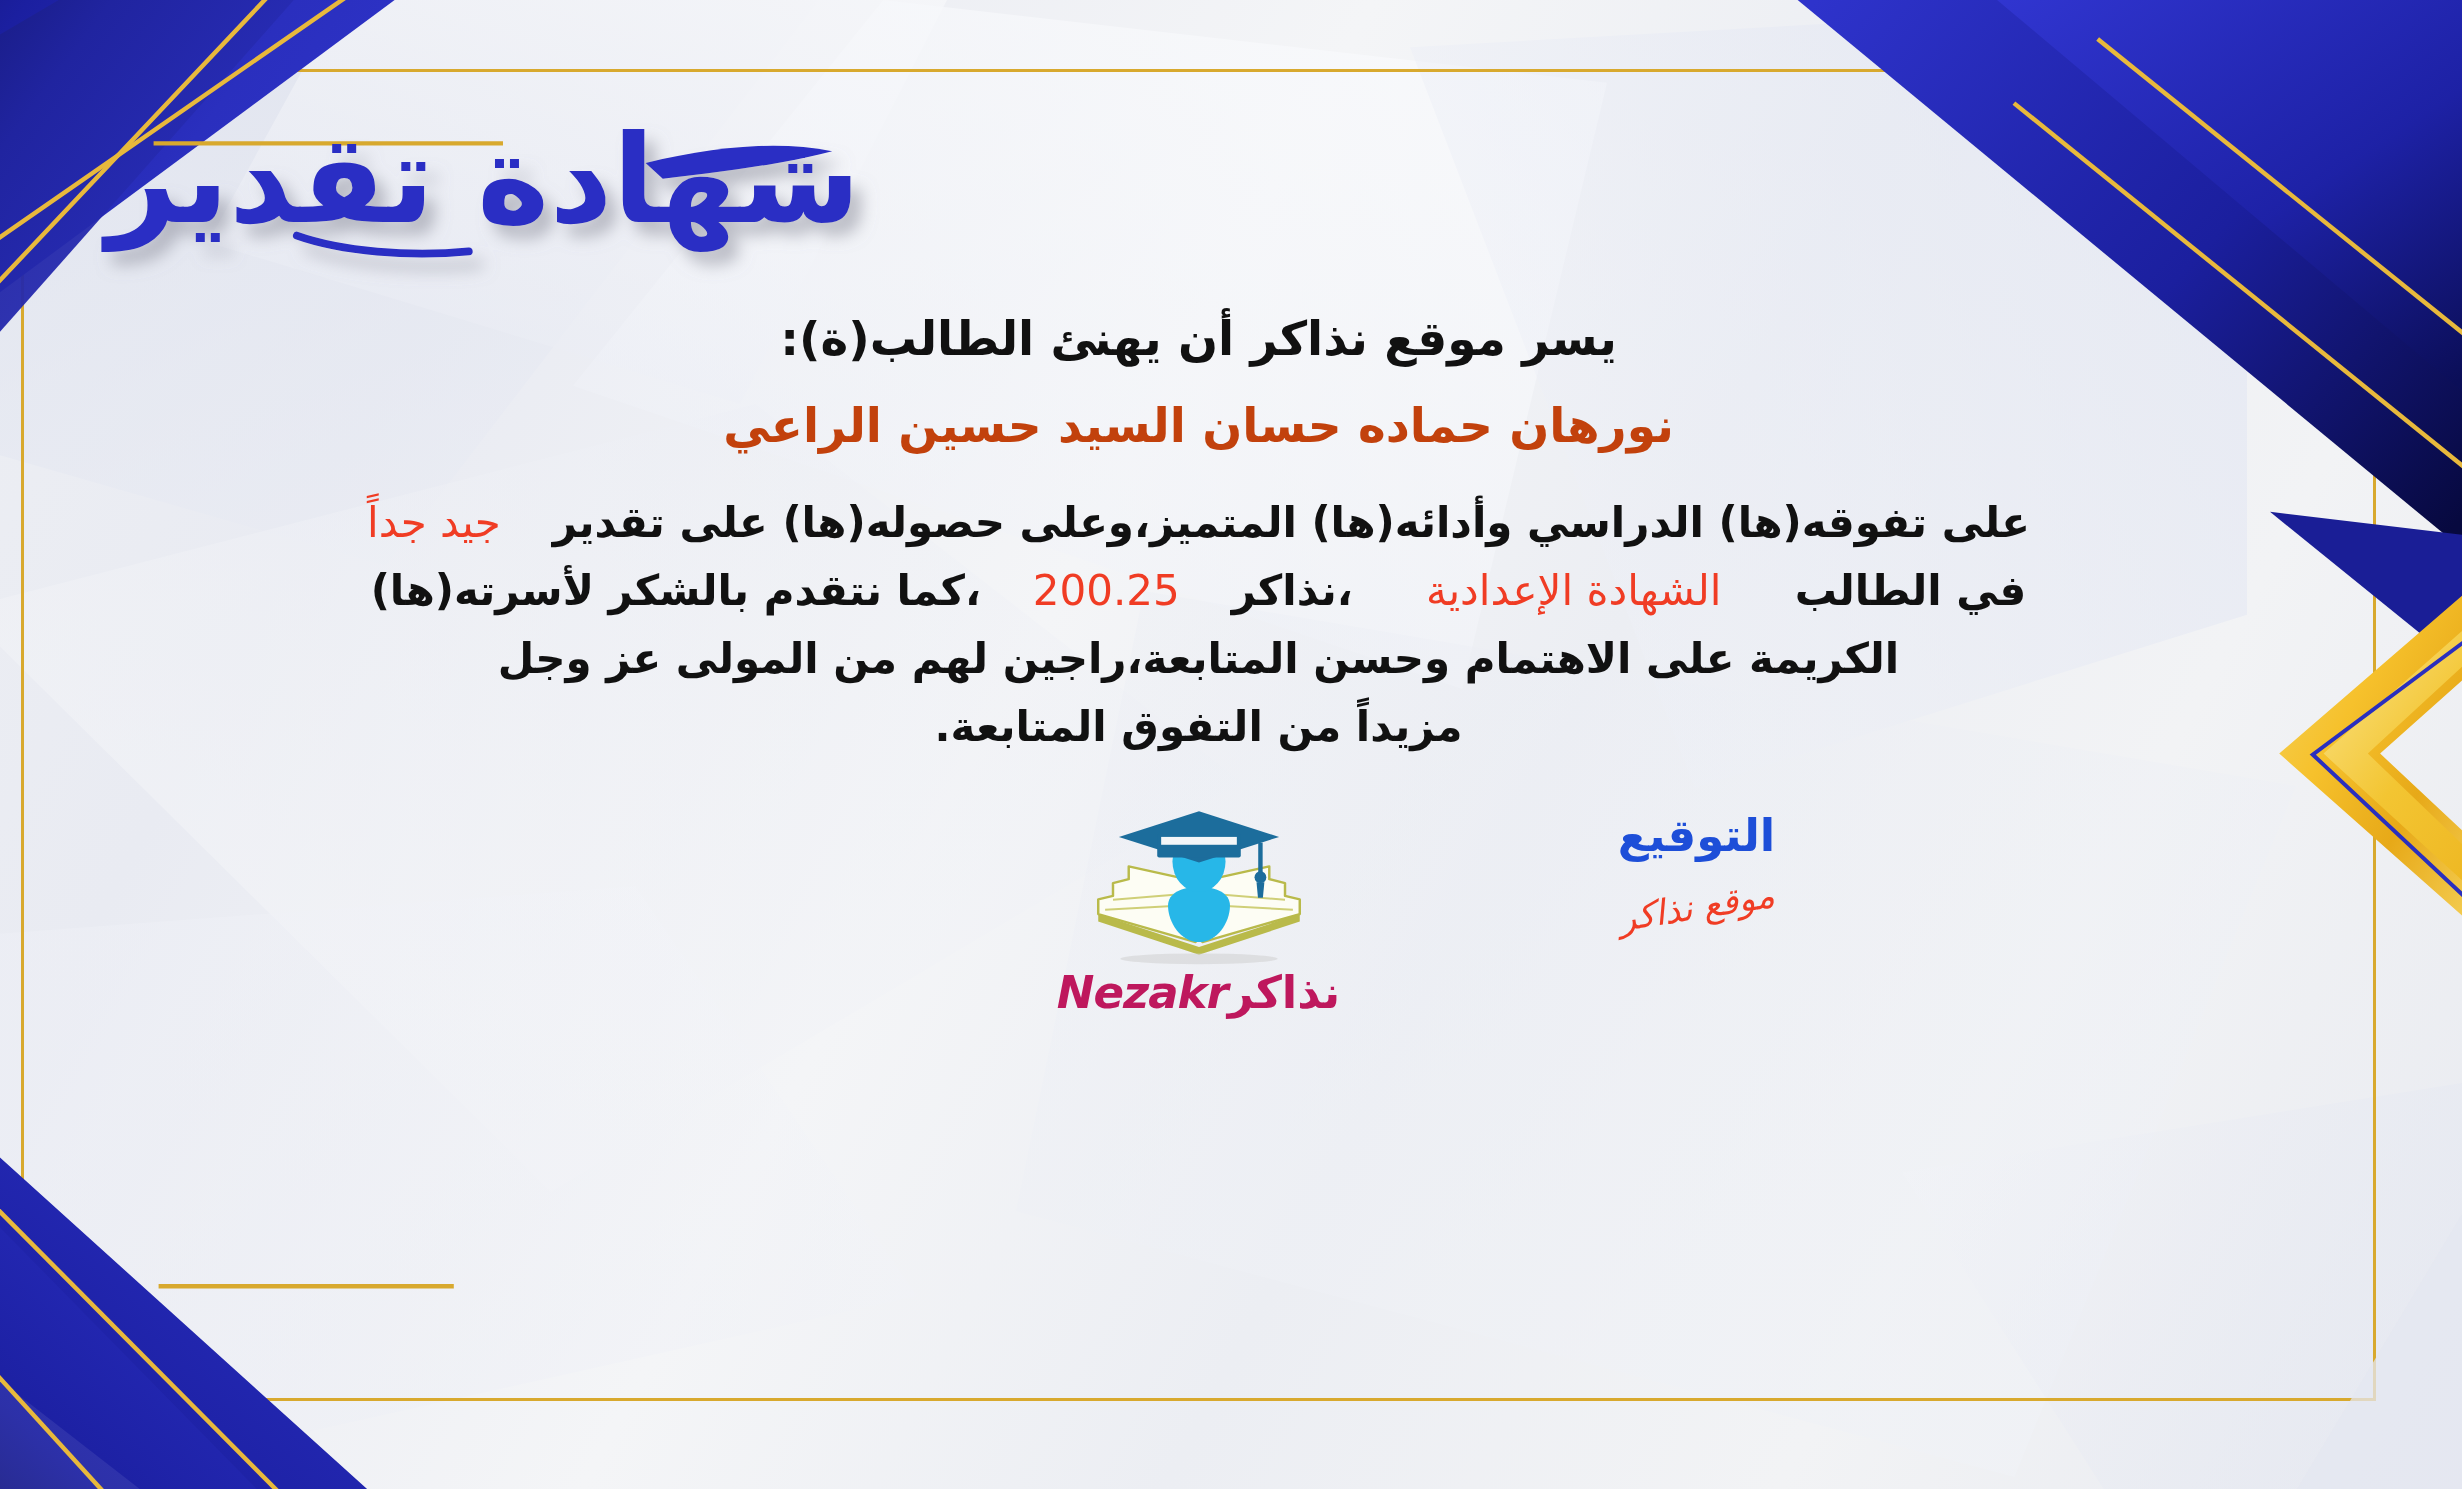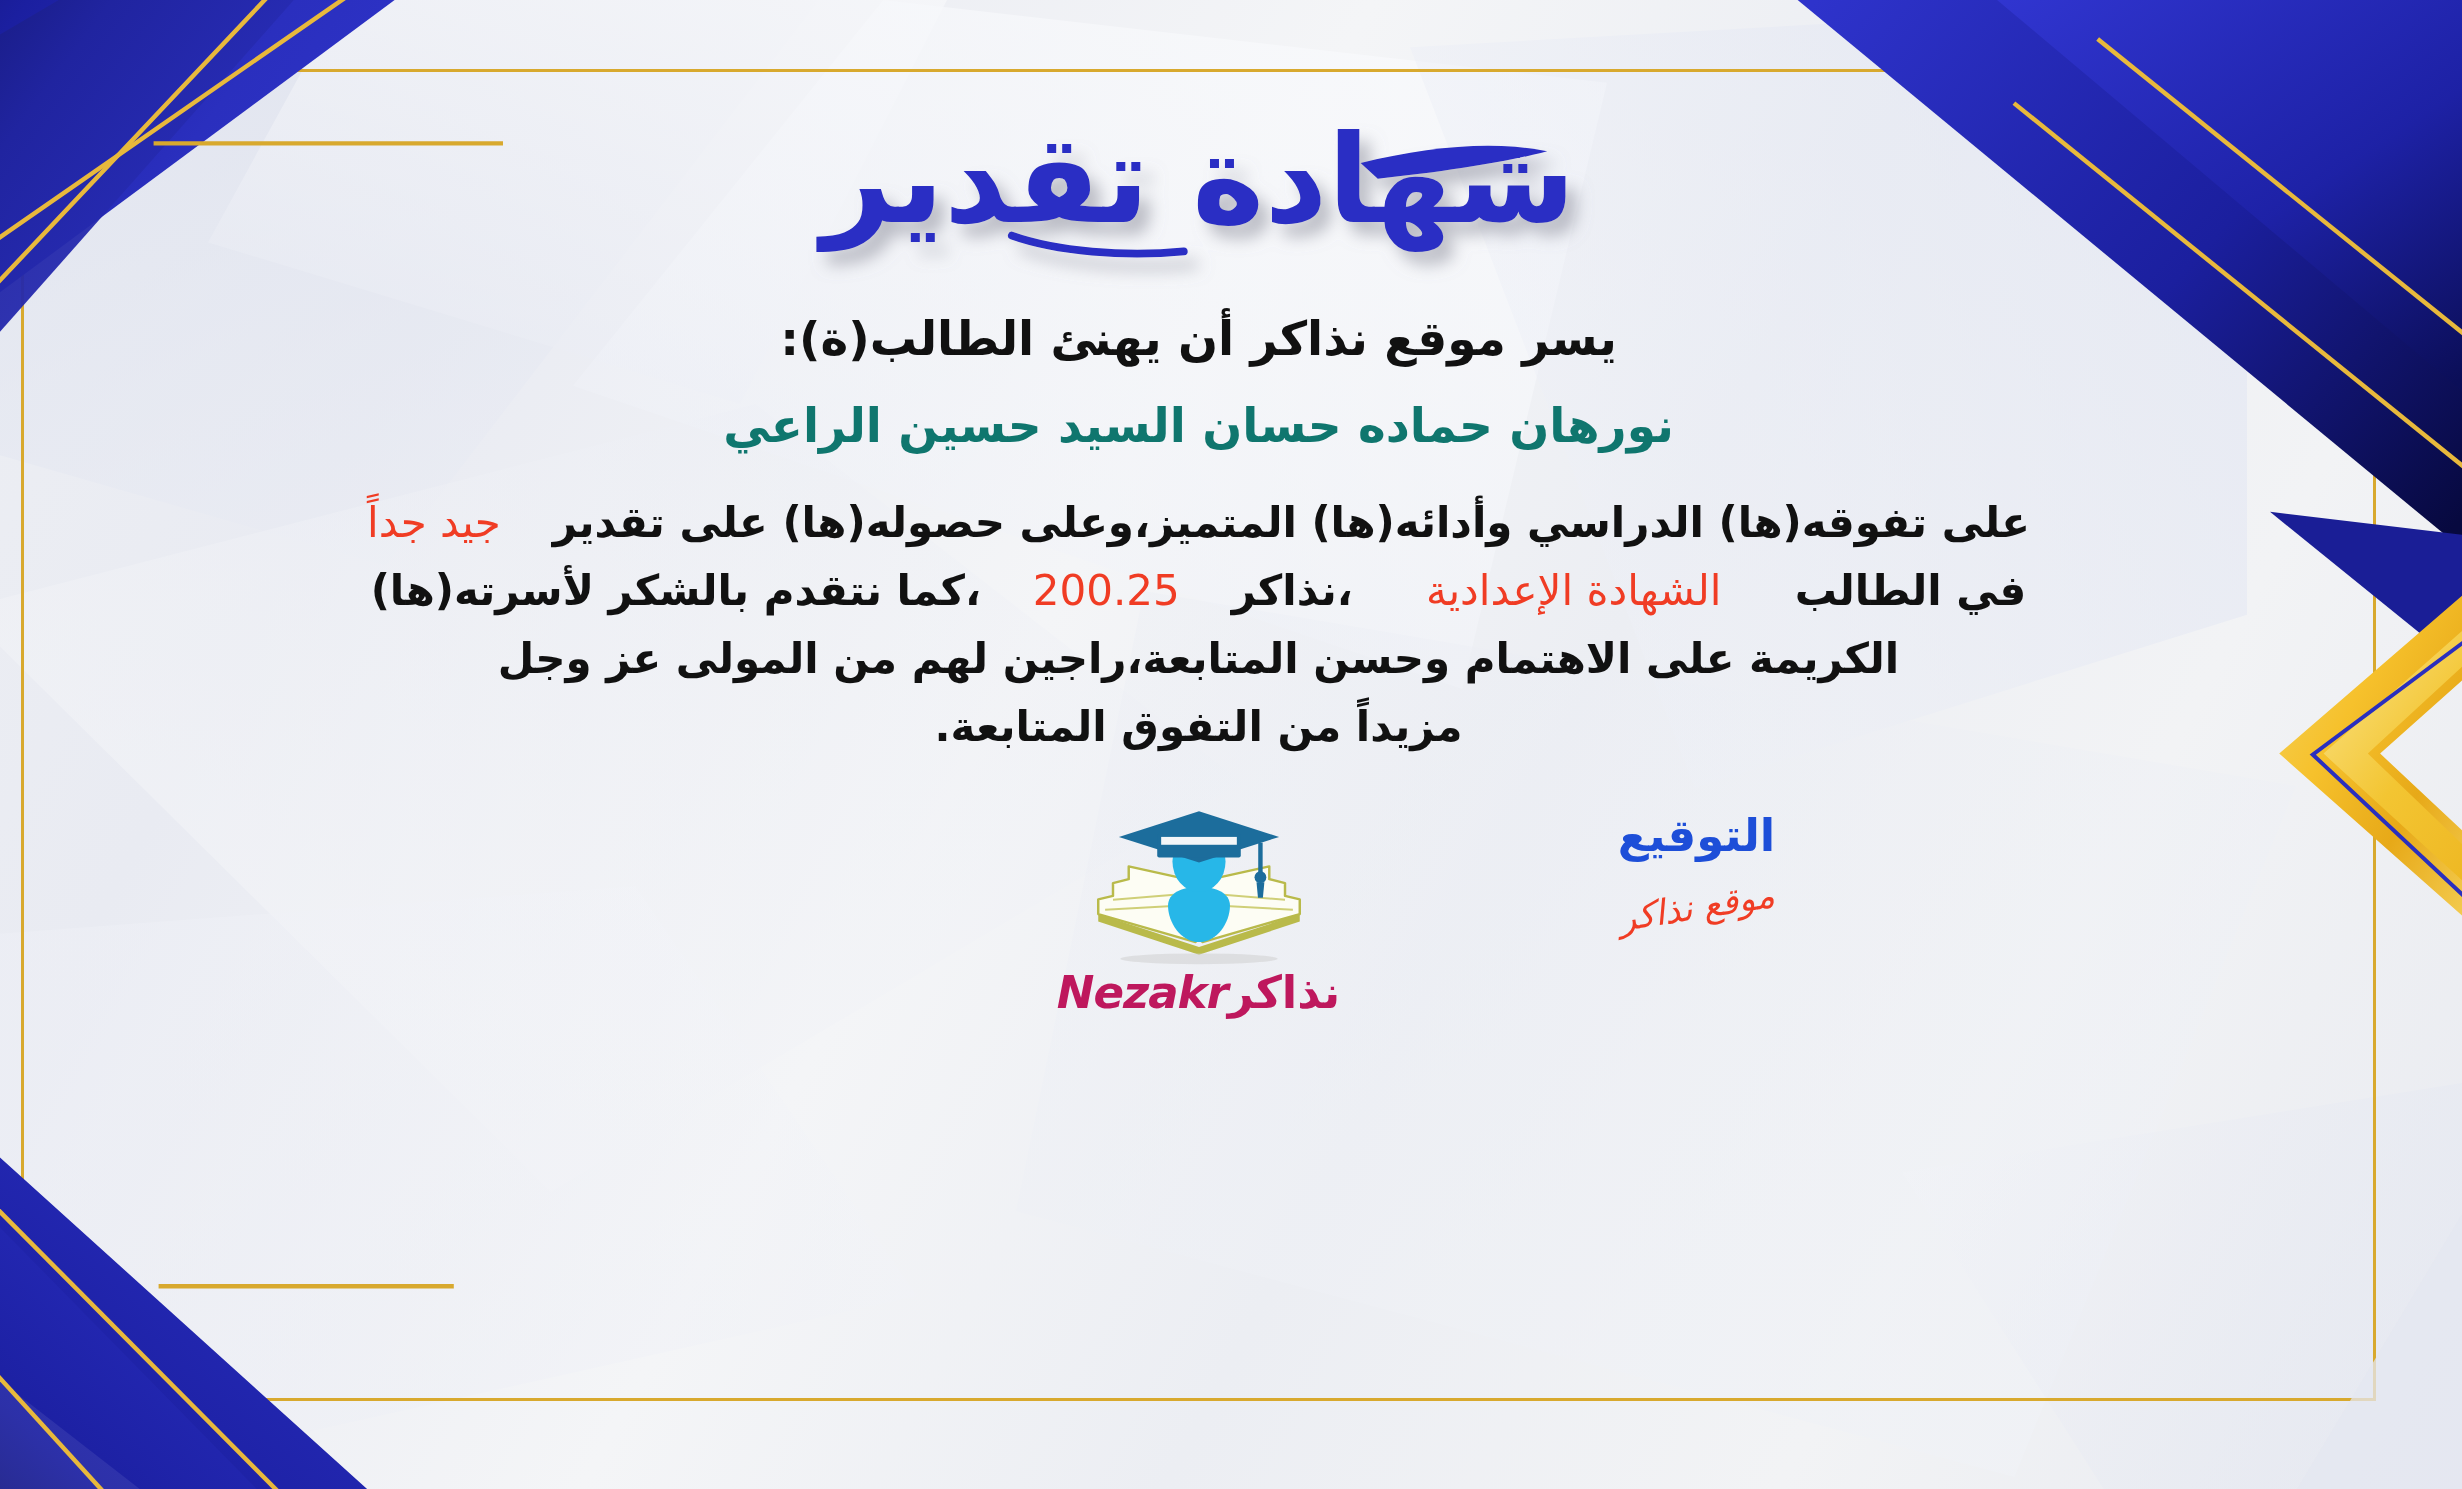"يسر موقع نذاكر أن يهنئ" .content { align-items: center -> flex-end }
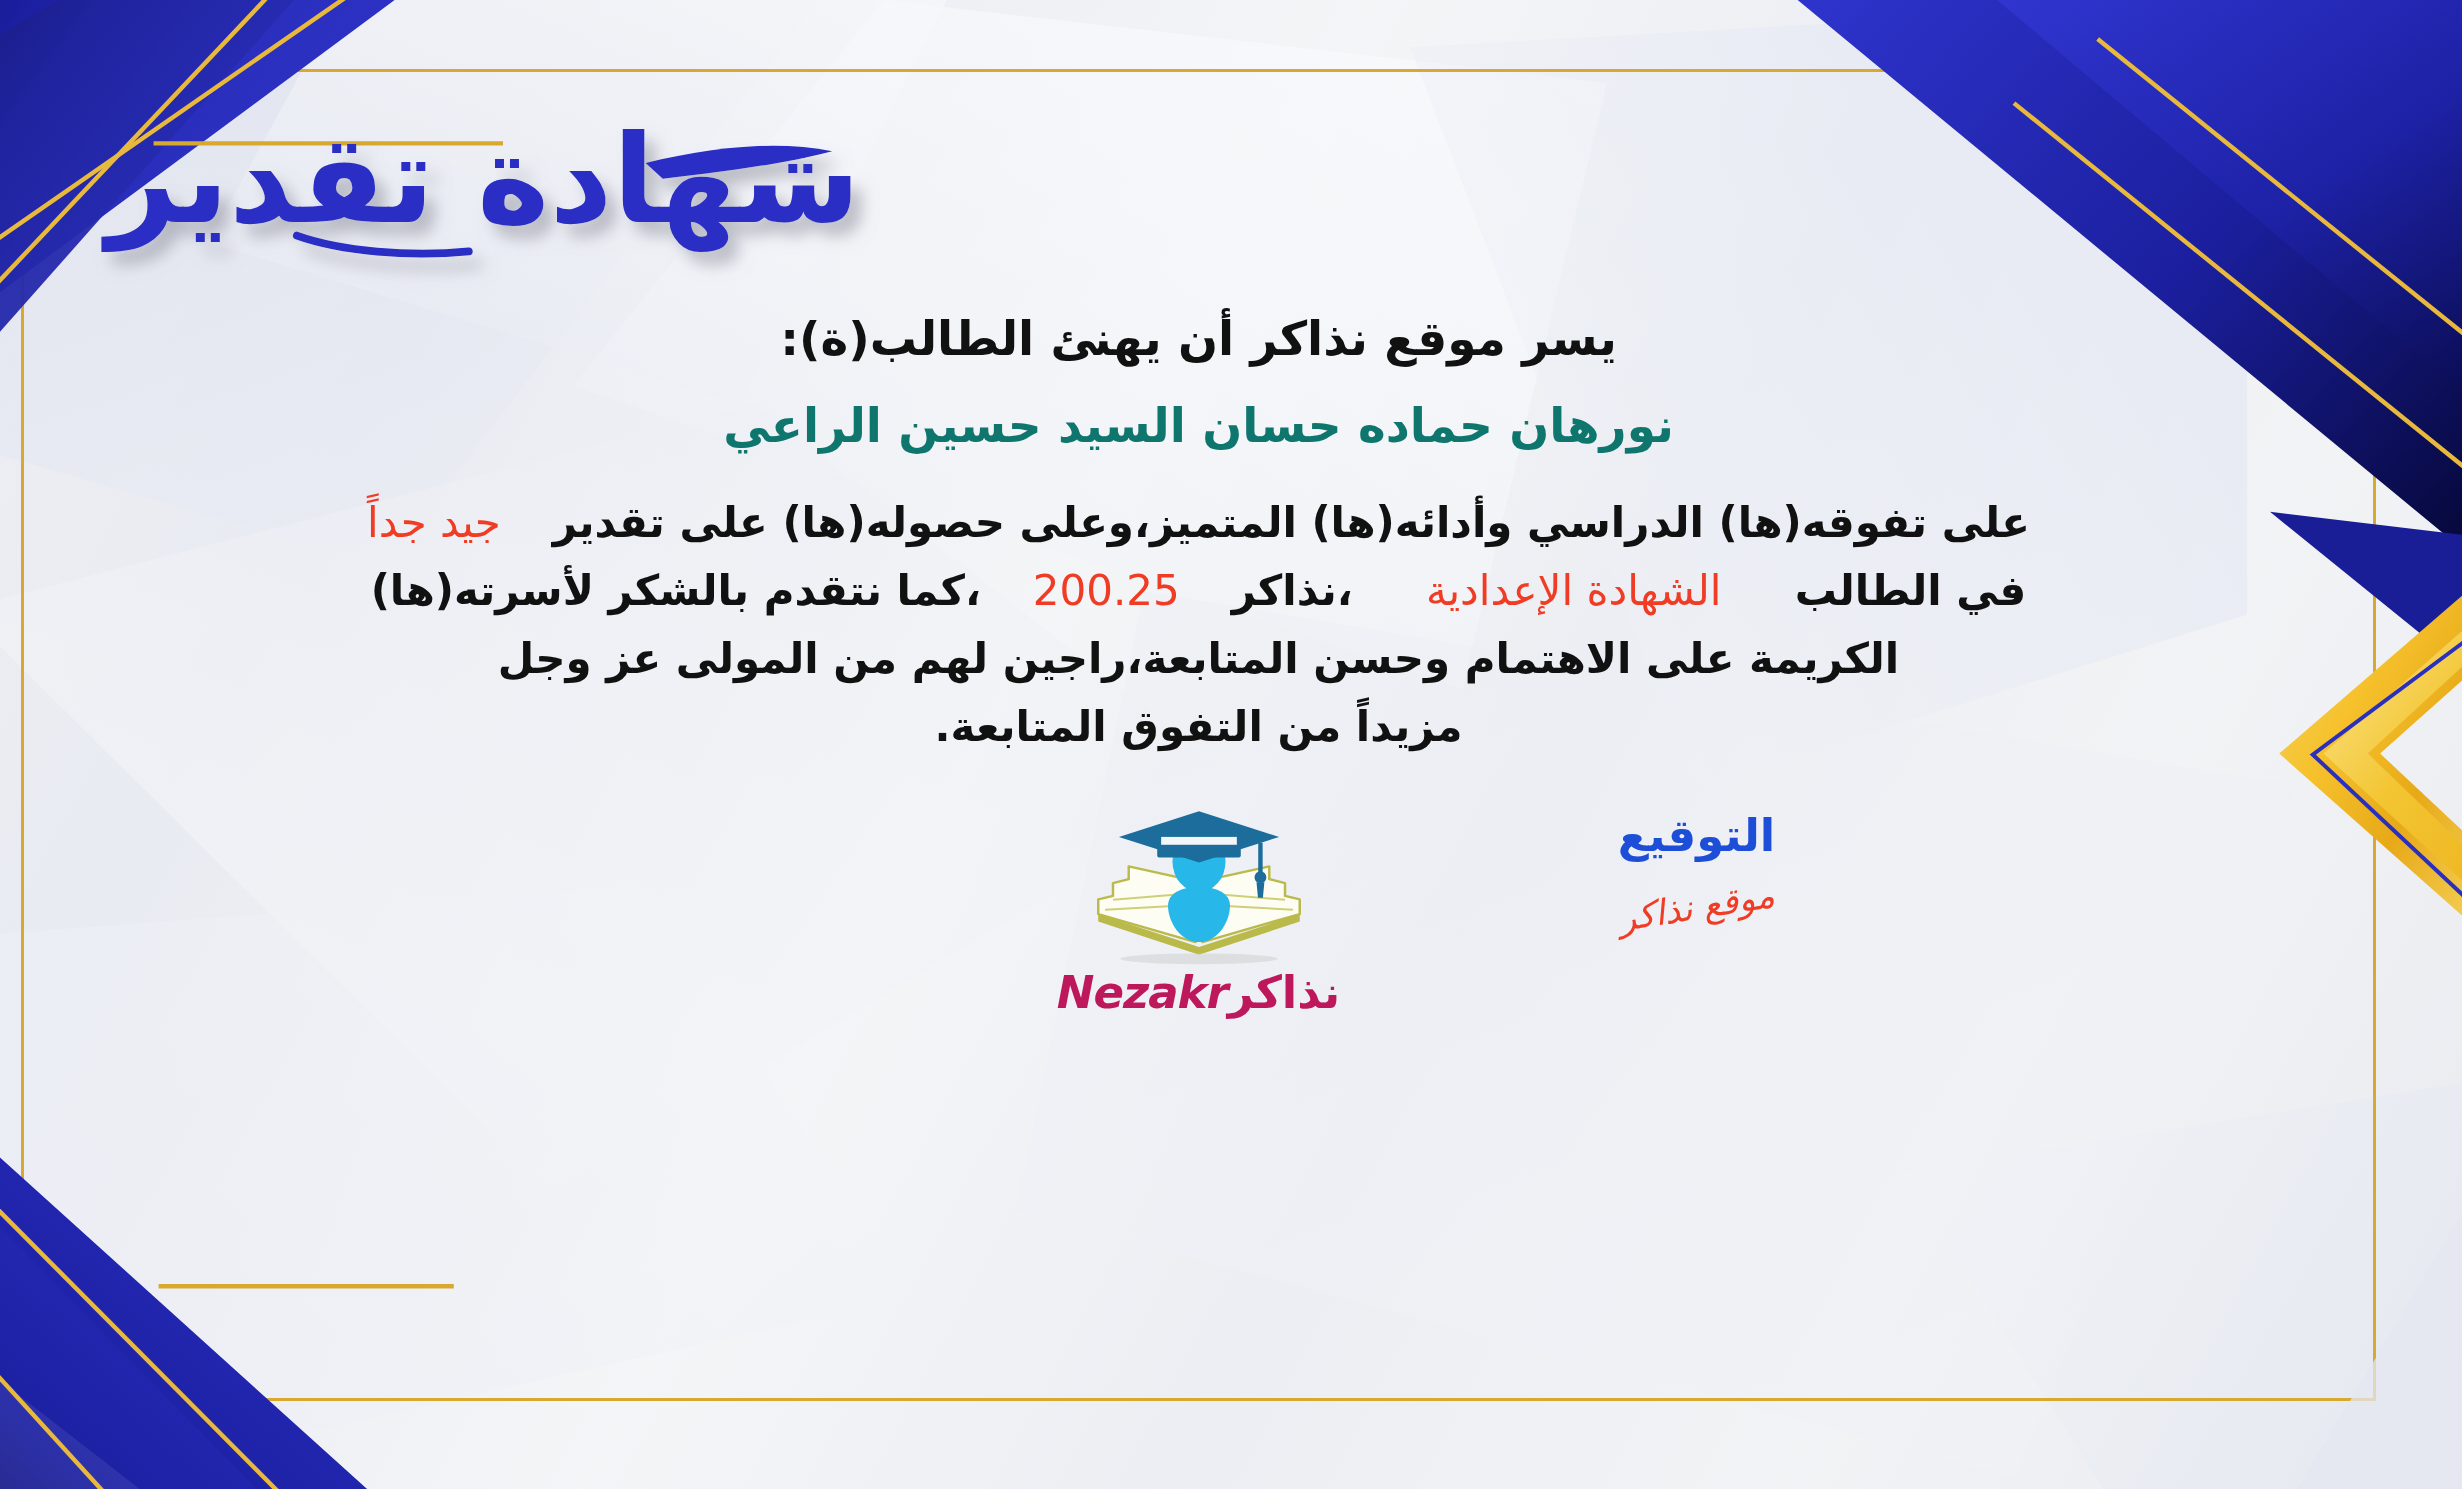"نورهان حماده حسان السيد حسين" .student-name { color: #0f766e -> #c2410c }
